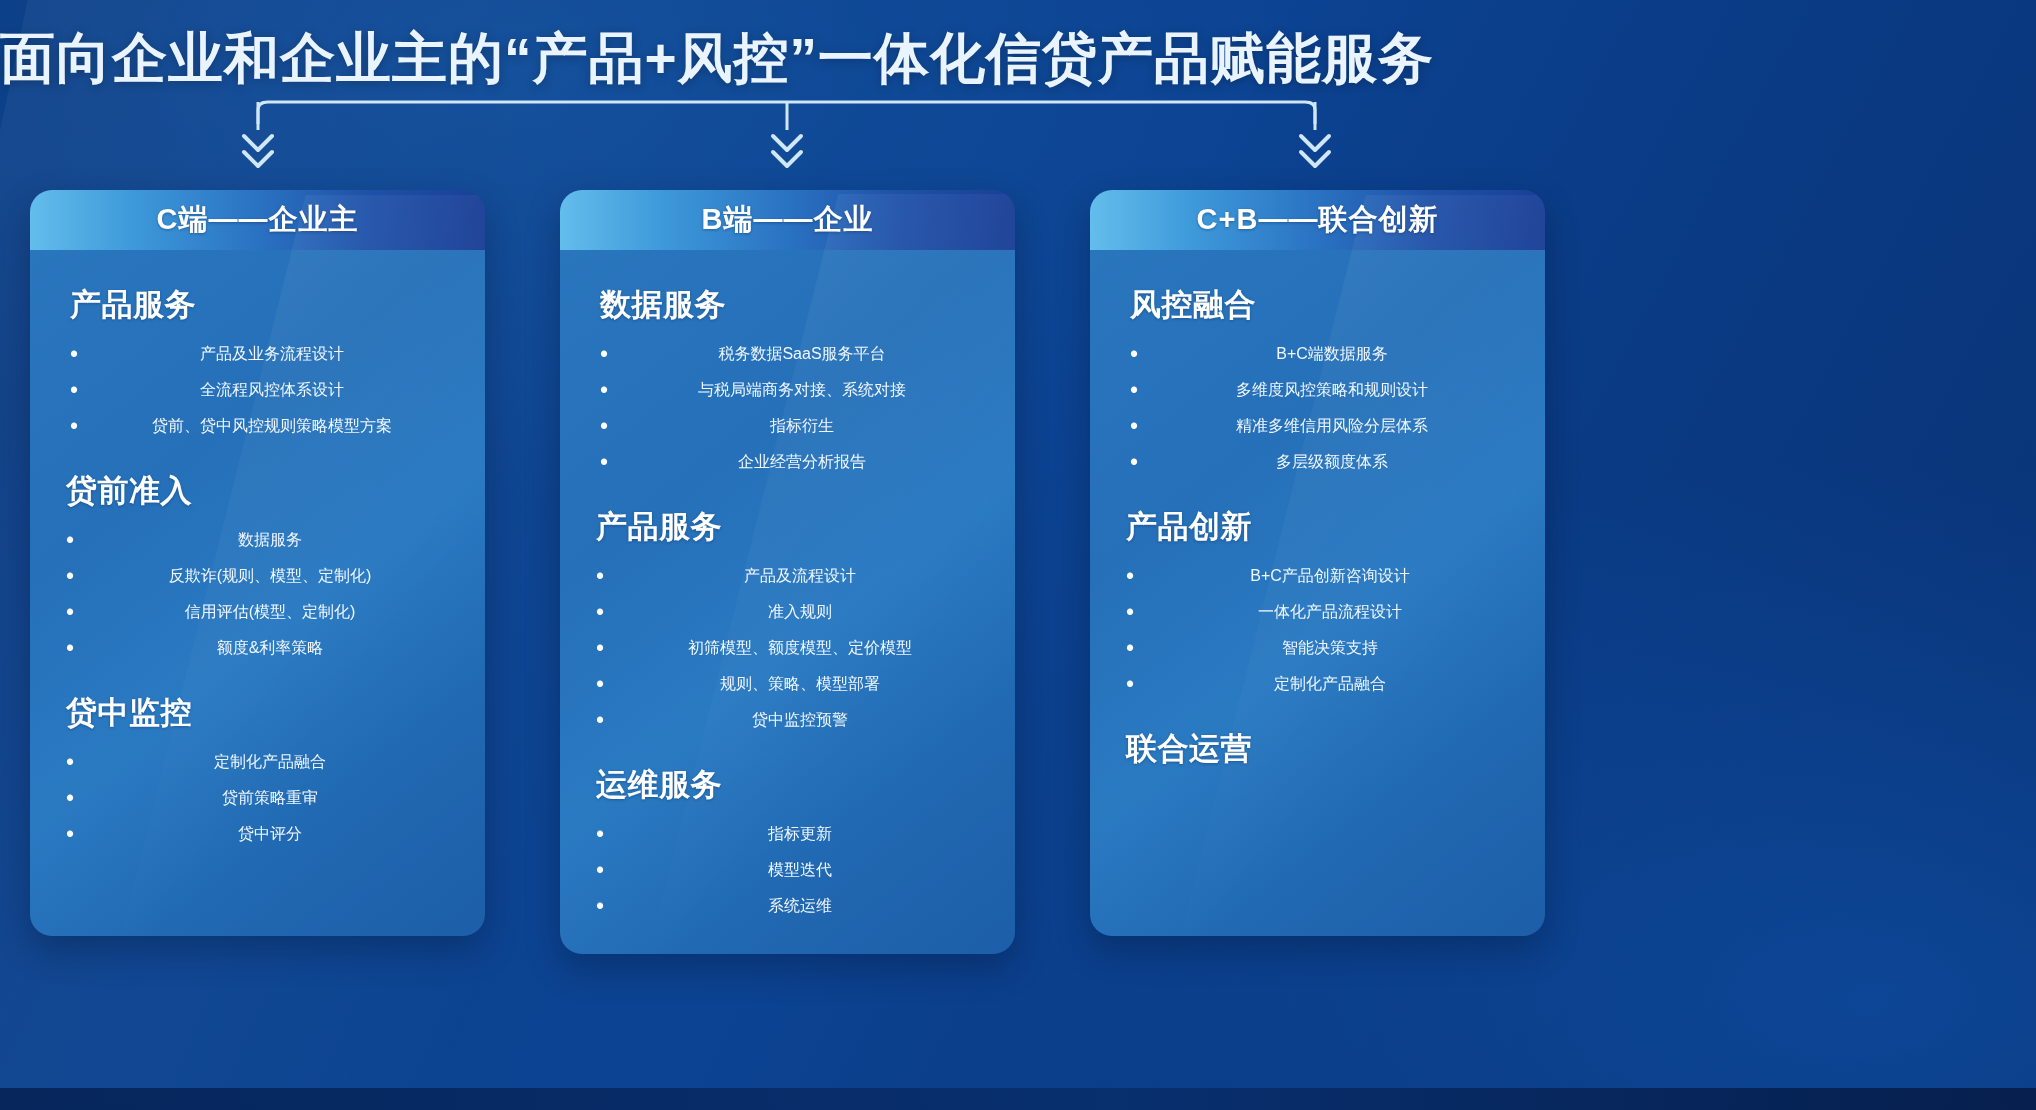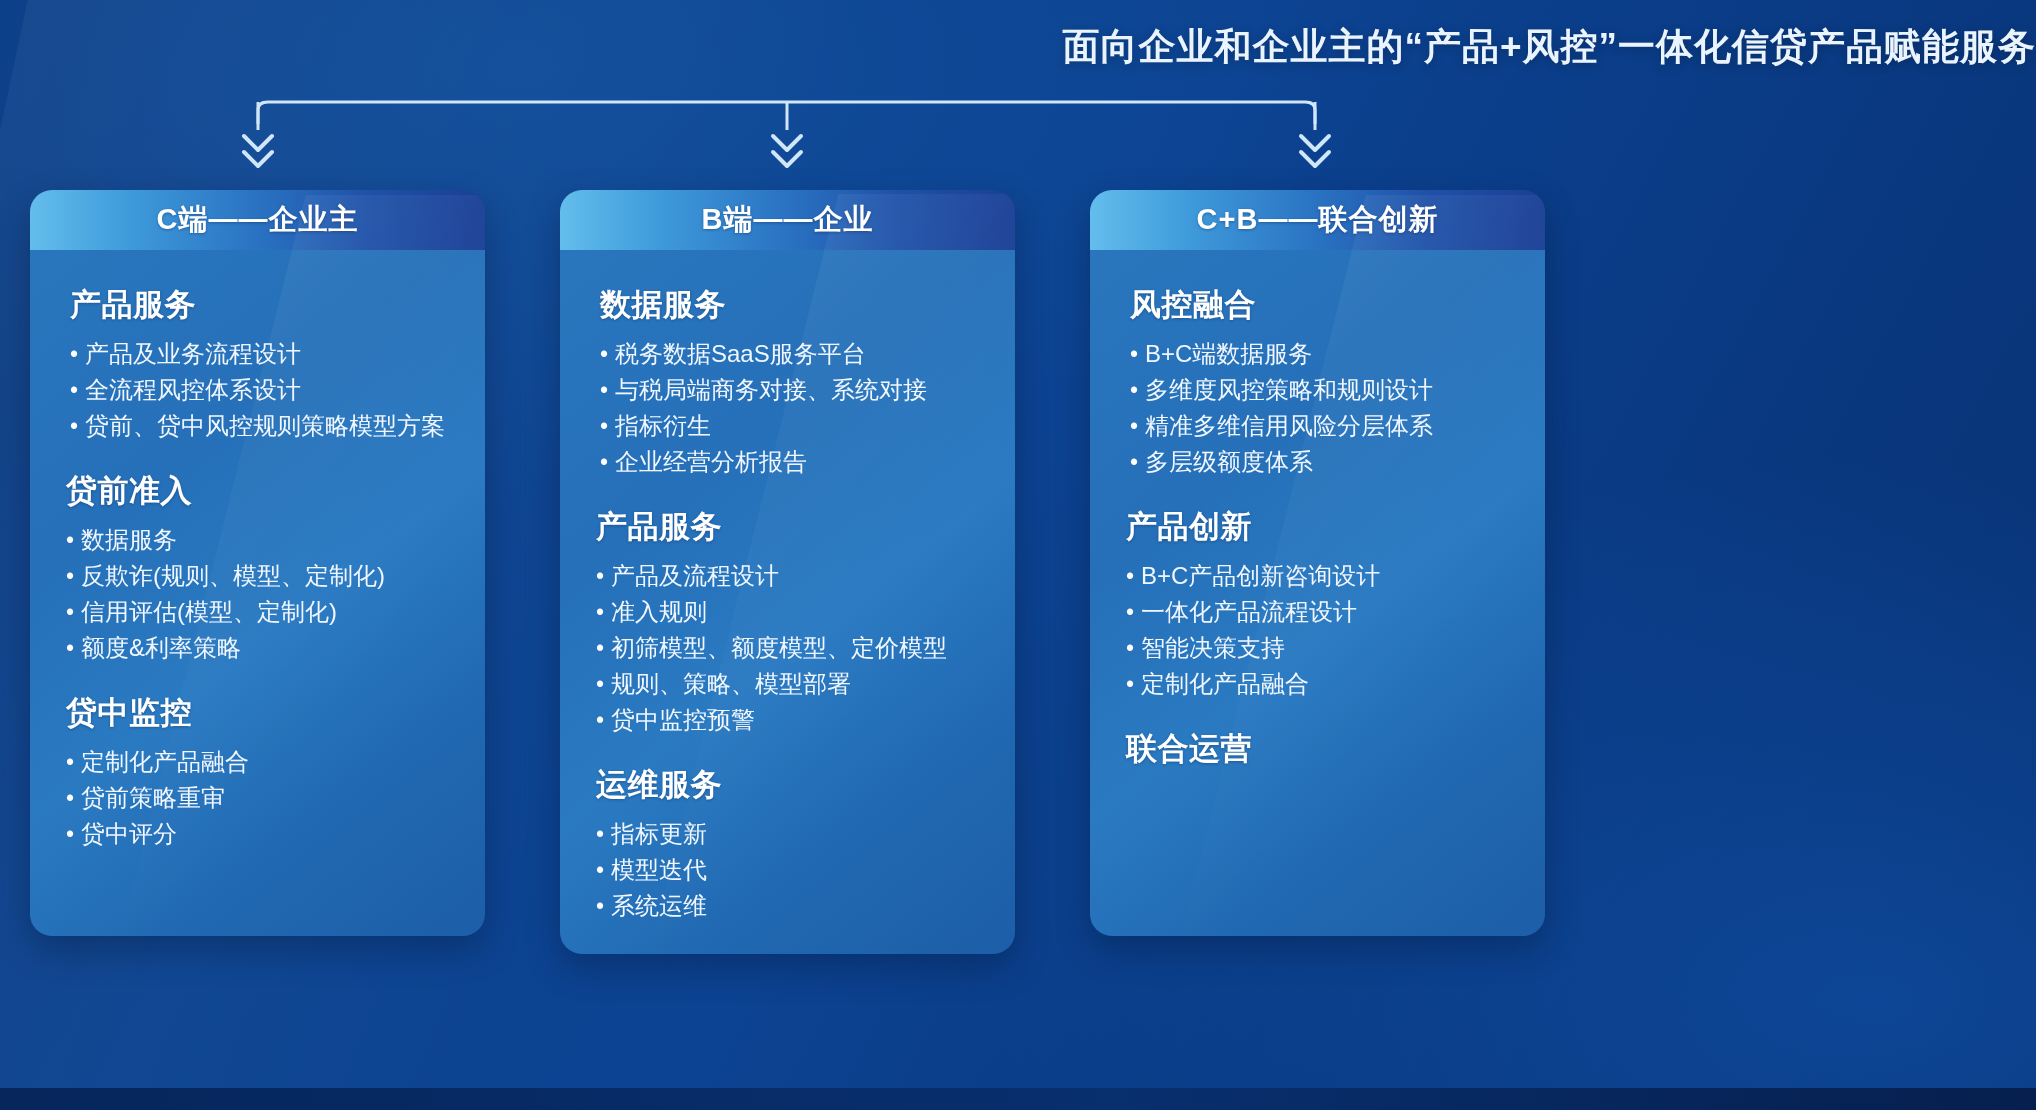"面向企业和企业主的“产品+风控”一体化信贷产品赋能服务" .title { font-size: 37px -> 55px; text-align: right -> left }
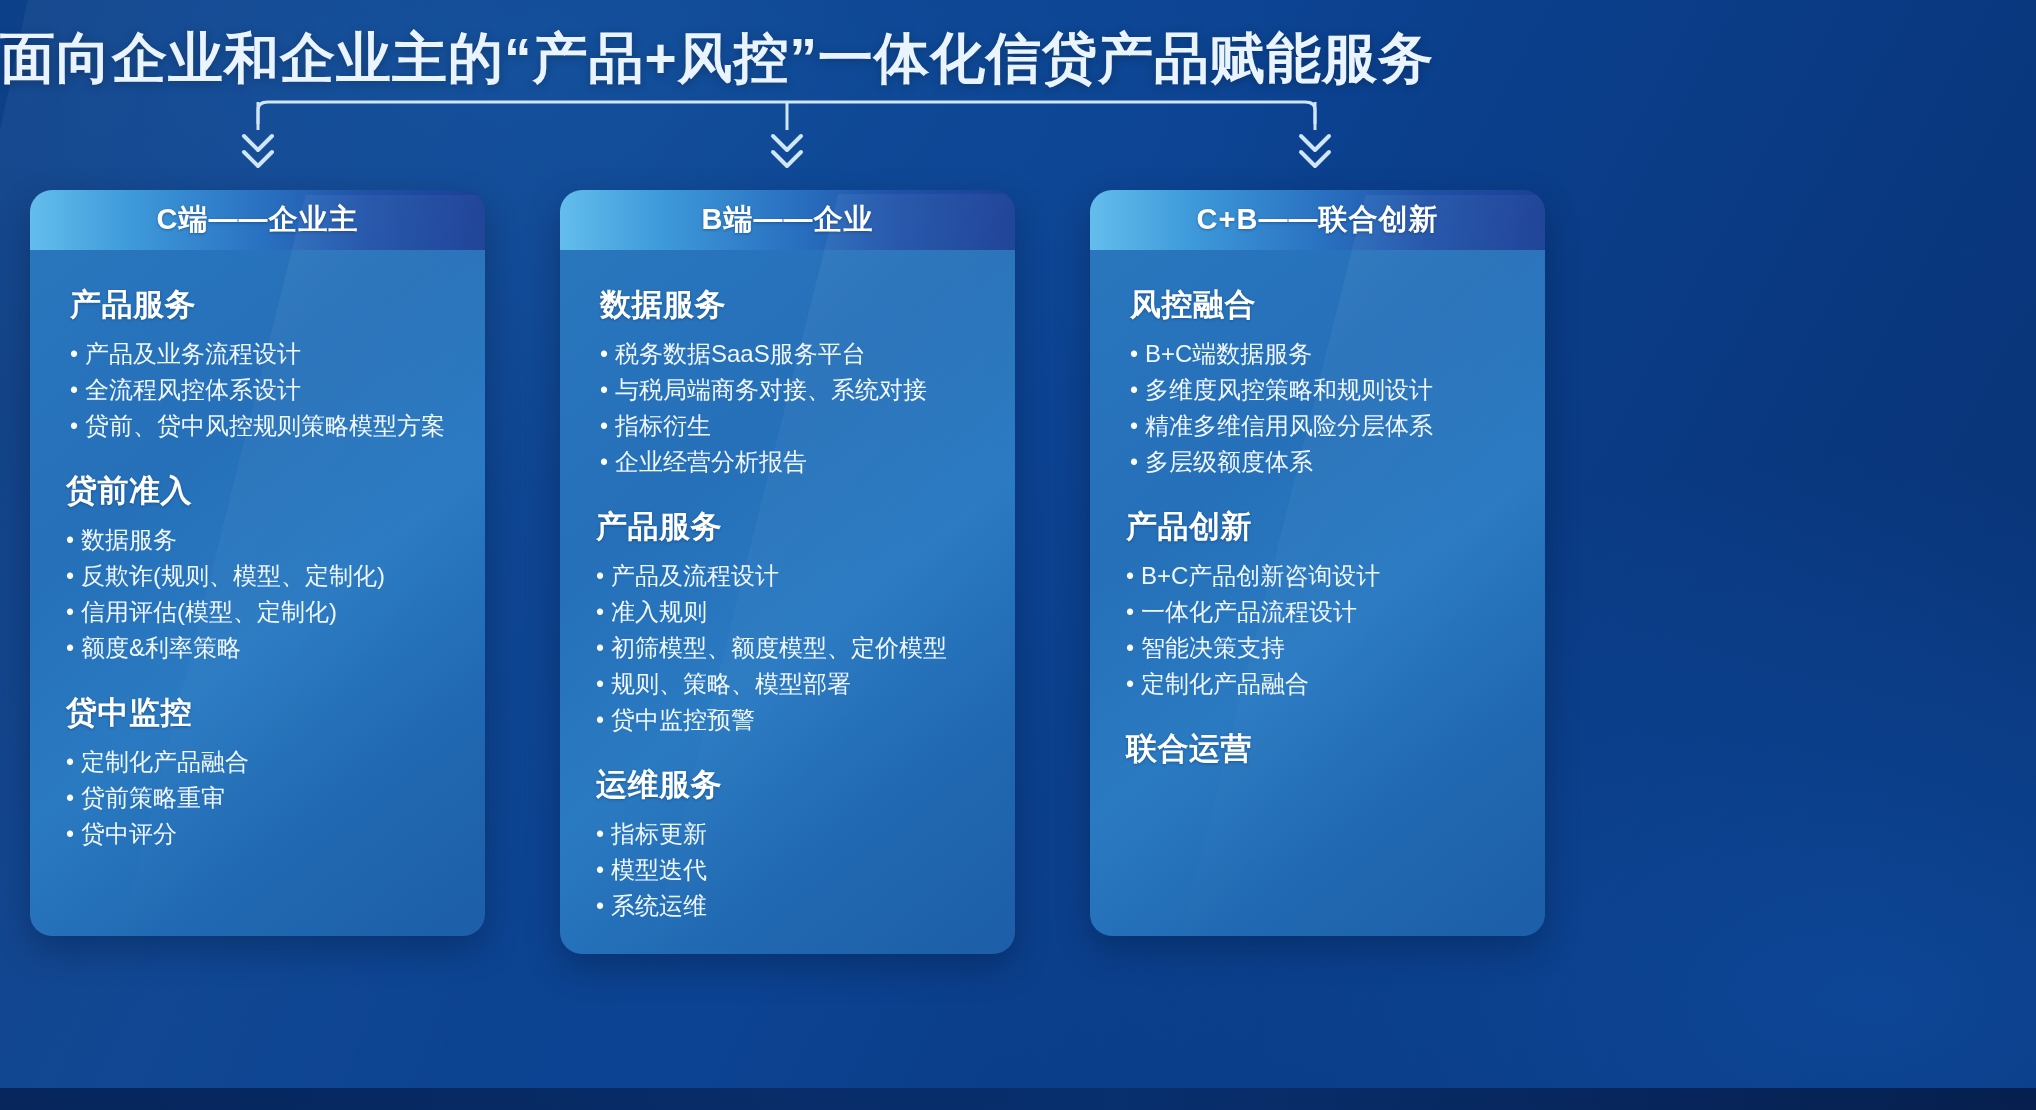"产品及业务流程设计" ul.bullets li { font-size: 24px -> 16px; text-align: none -> center }
